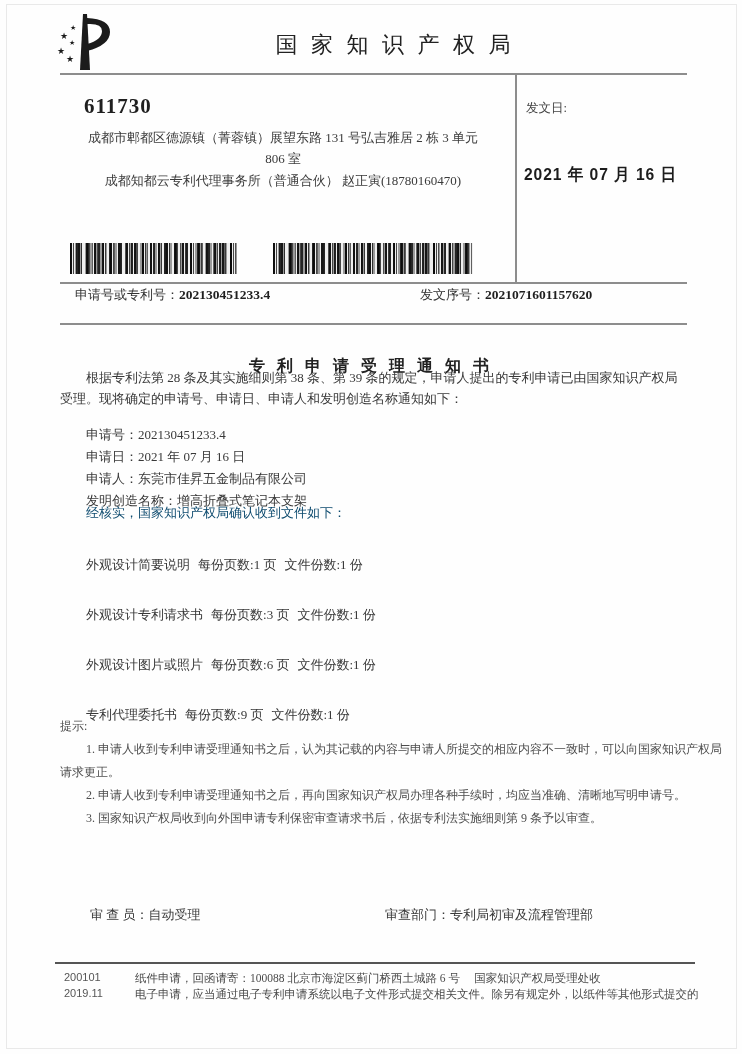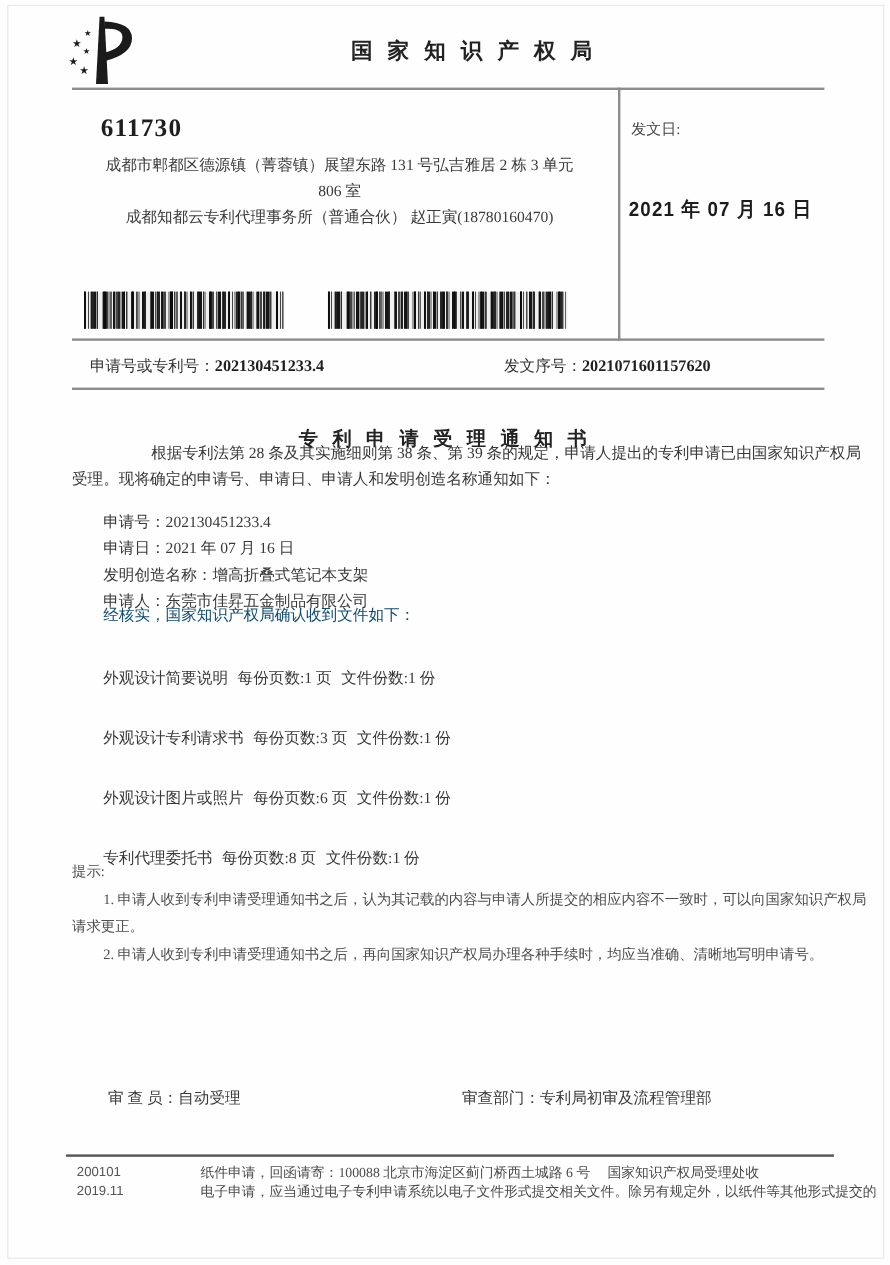"国 家 知 识 产" .org-title { font-size: 18px -> 22px; font-weight: bold -> normal }
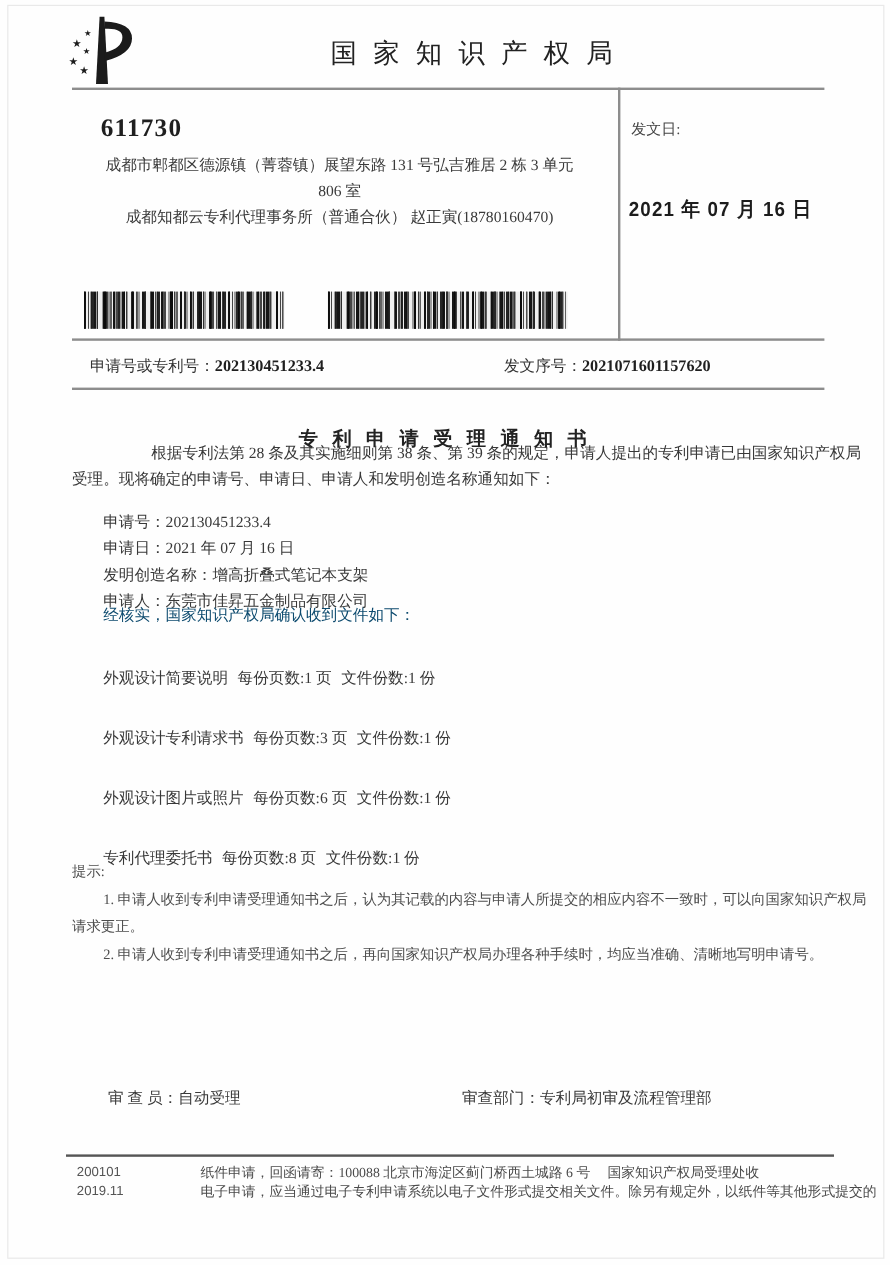"申请号或专利号：202130451233.4" .ref-row { top: 296px -> 286px }
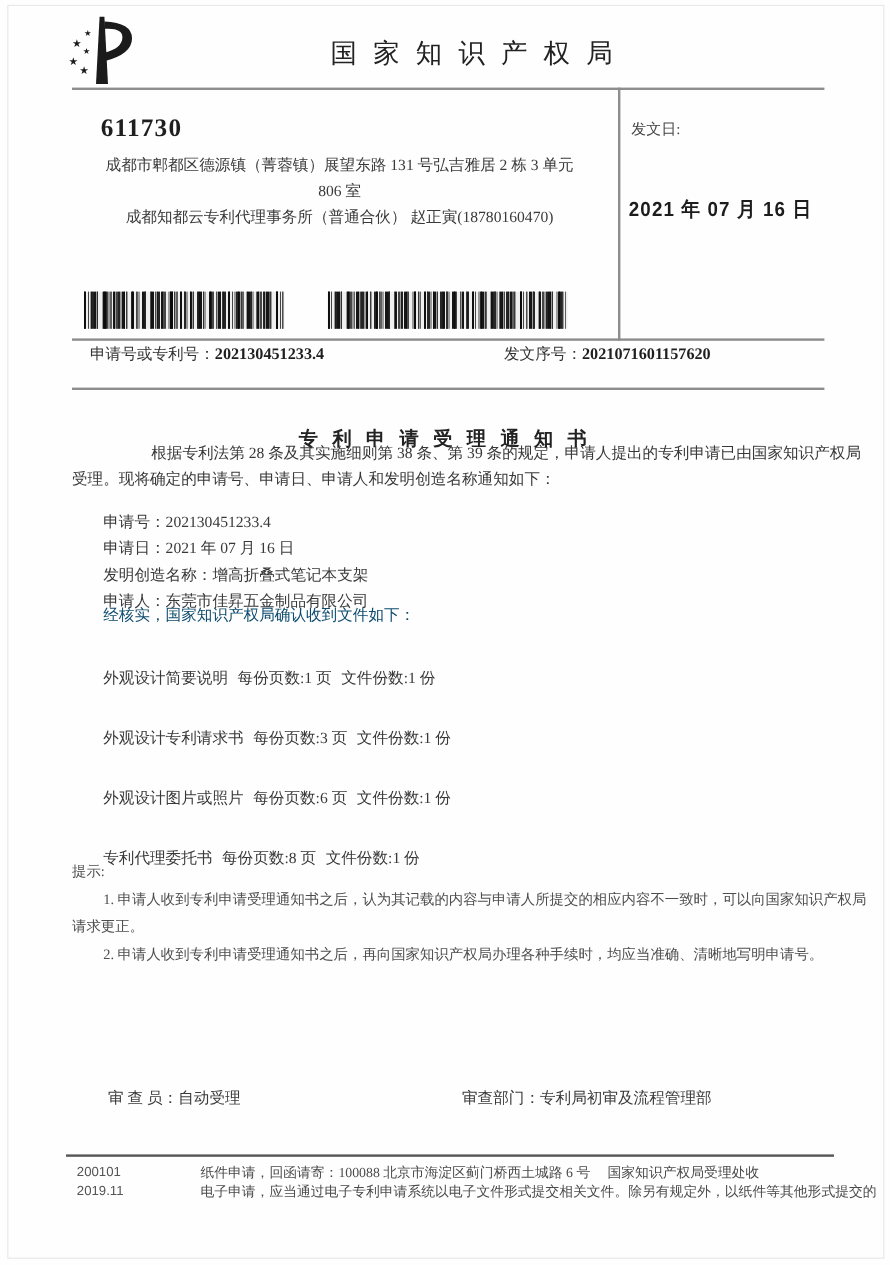"根据专利法第 28 条及其实施细则第 38 条、第" .intro1 { margin-left: 40px -> none }
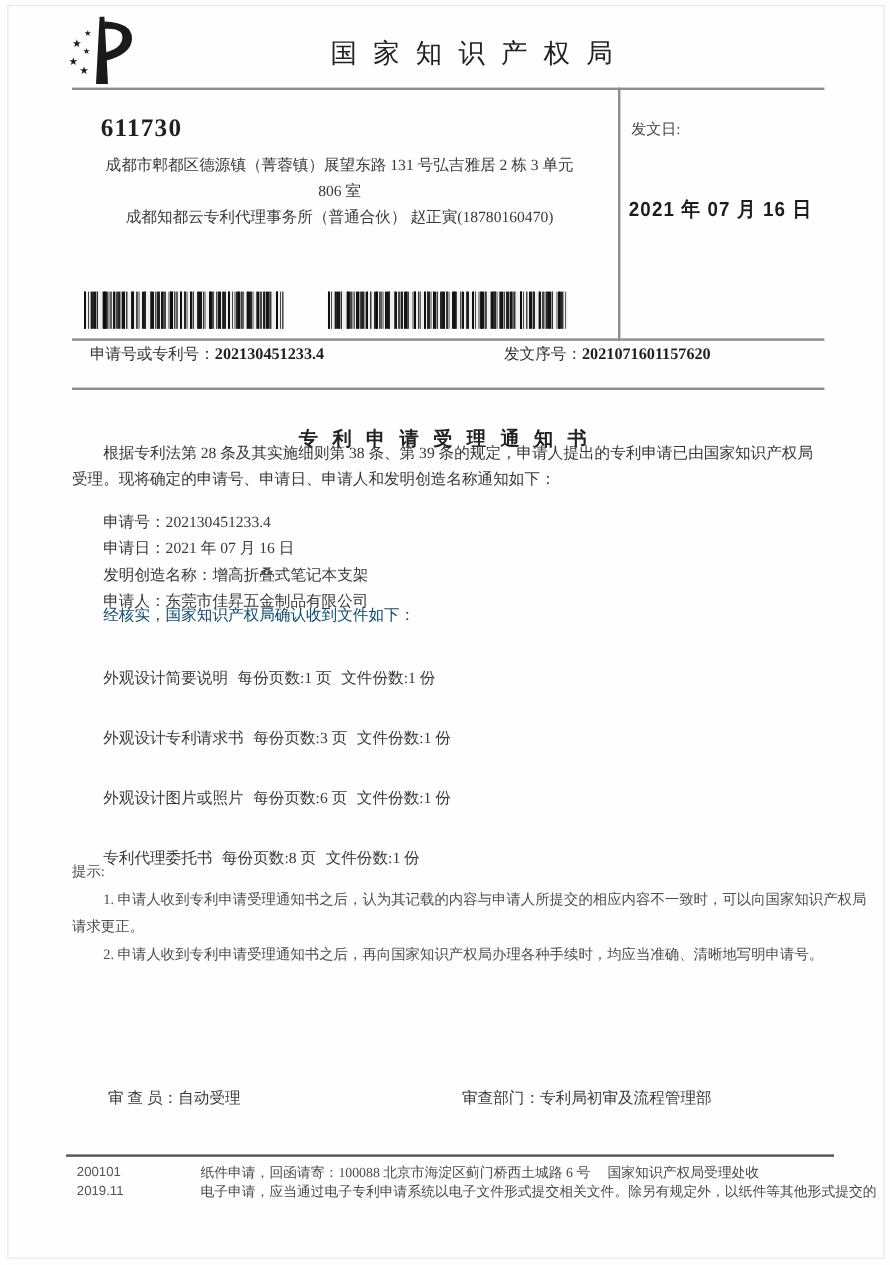"发明创造名称：增高折叠式笔记本支架" div.fline { order: before "申请人：东莞市佳昇五金制品有限公司" -> after "申请人：东莞市佳昇五金制品有限公司" }
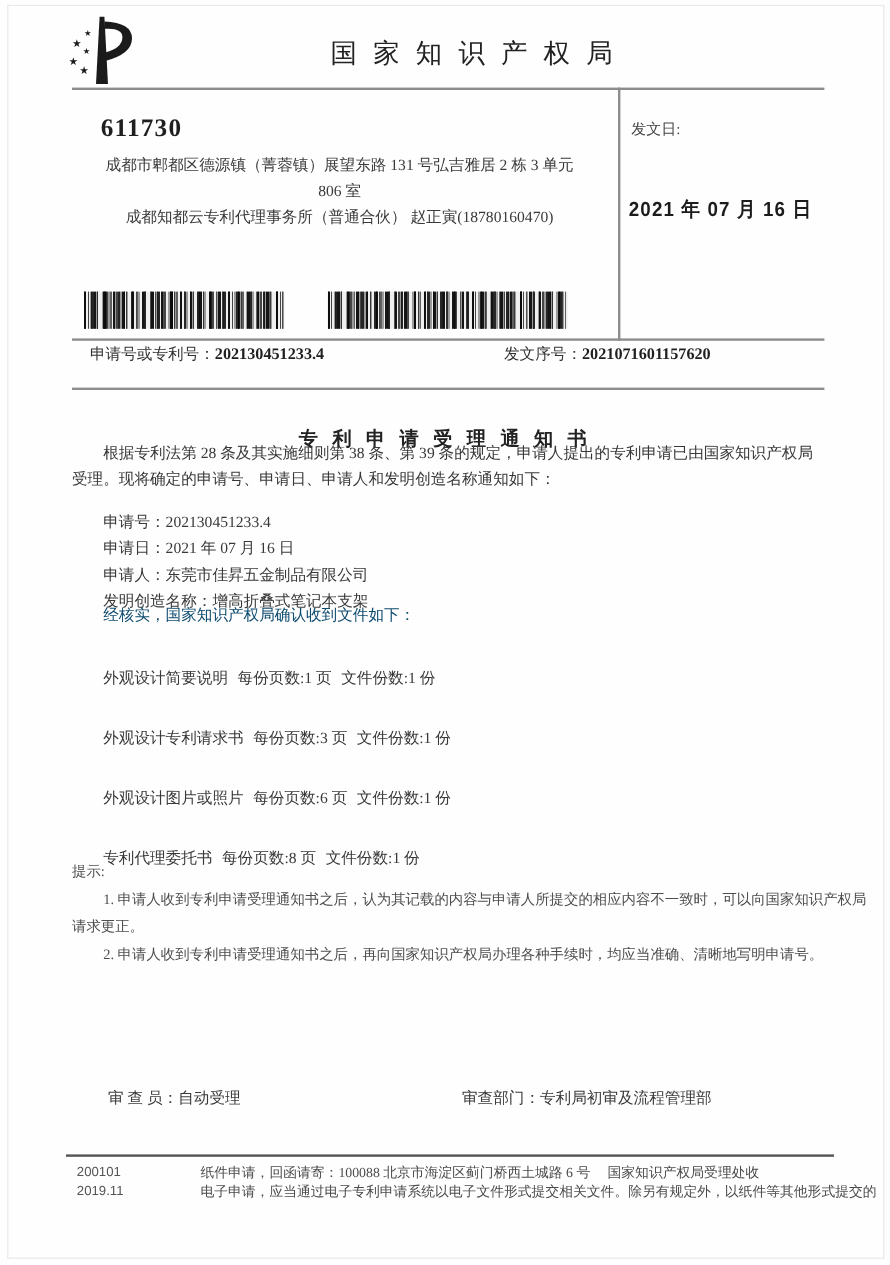"8 页" span { text: 8 -> 9 }
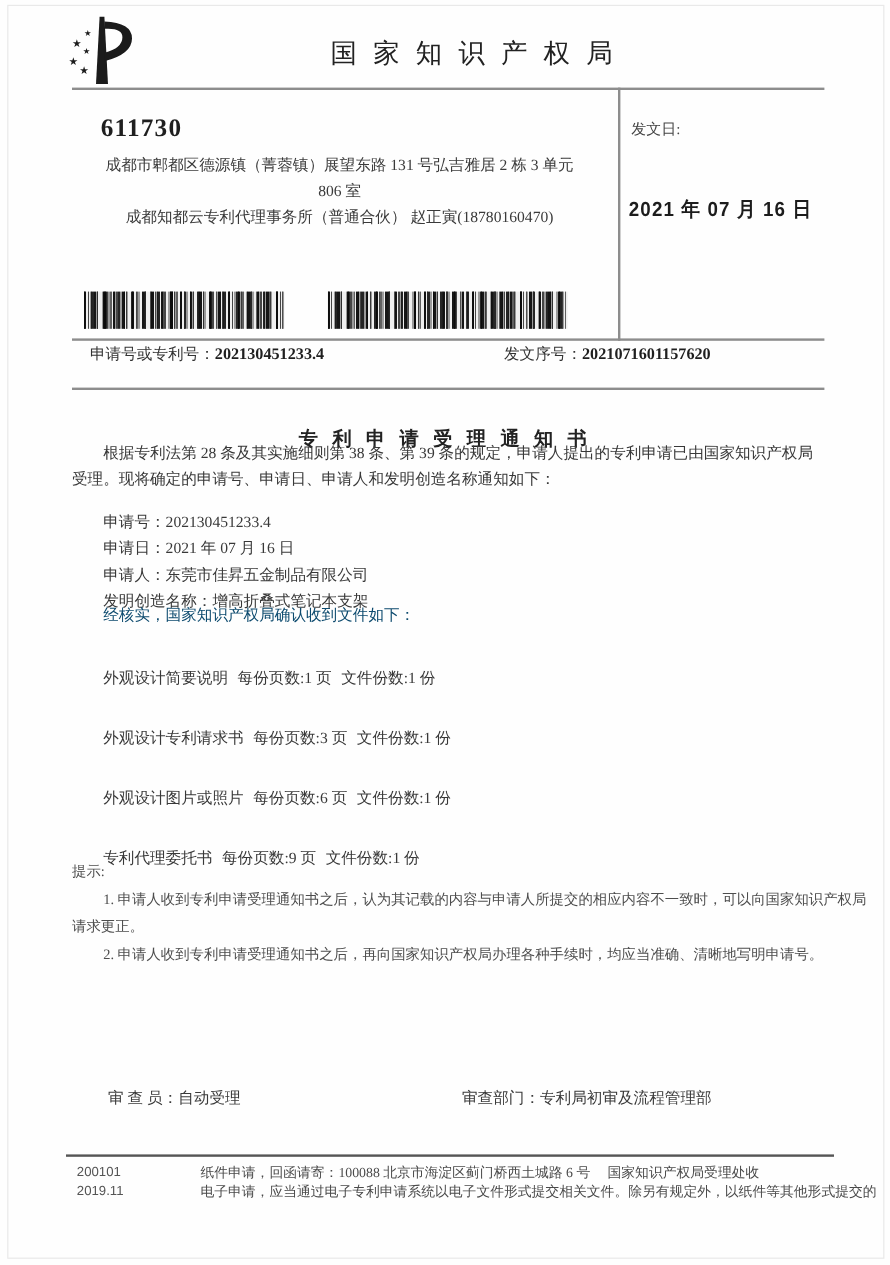"3. 国家知识产权局收到向外国申请专利保密审查请求书后，依据专利法实施细则第 9" div.abs { html: none -> <div>3. 国家知识产权局收到向外国申请专利保密审查请求书后，依据专利法实施细则第 9 条予以审查。</div> }
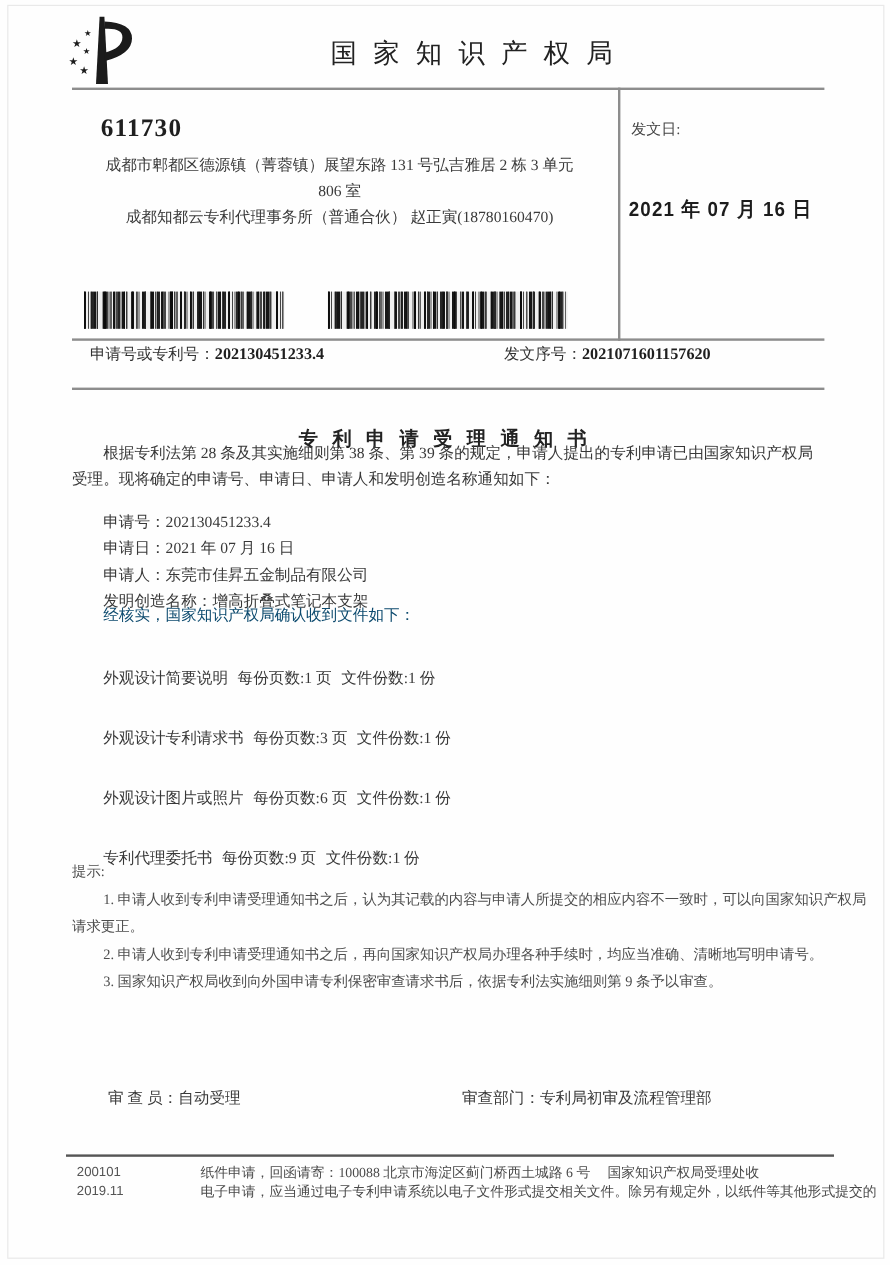"纸件申请，回函请寄：100088 北京市海淀区蓟门桥西土城路 6 号" .foot-text { margin-left: 32px -> none }
